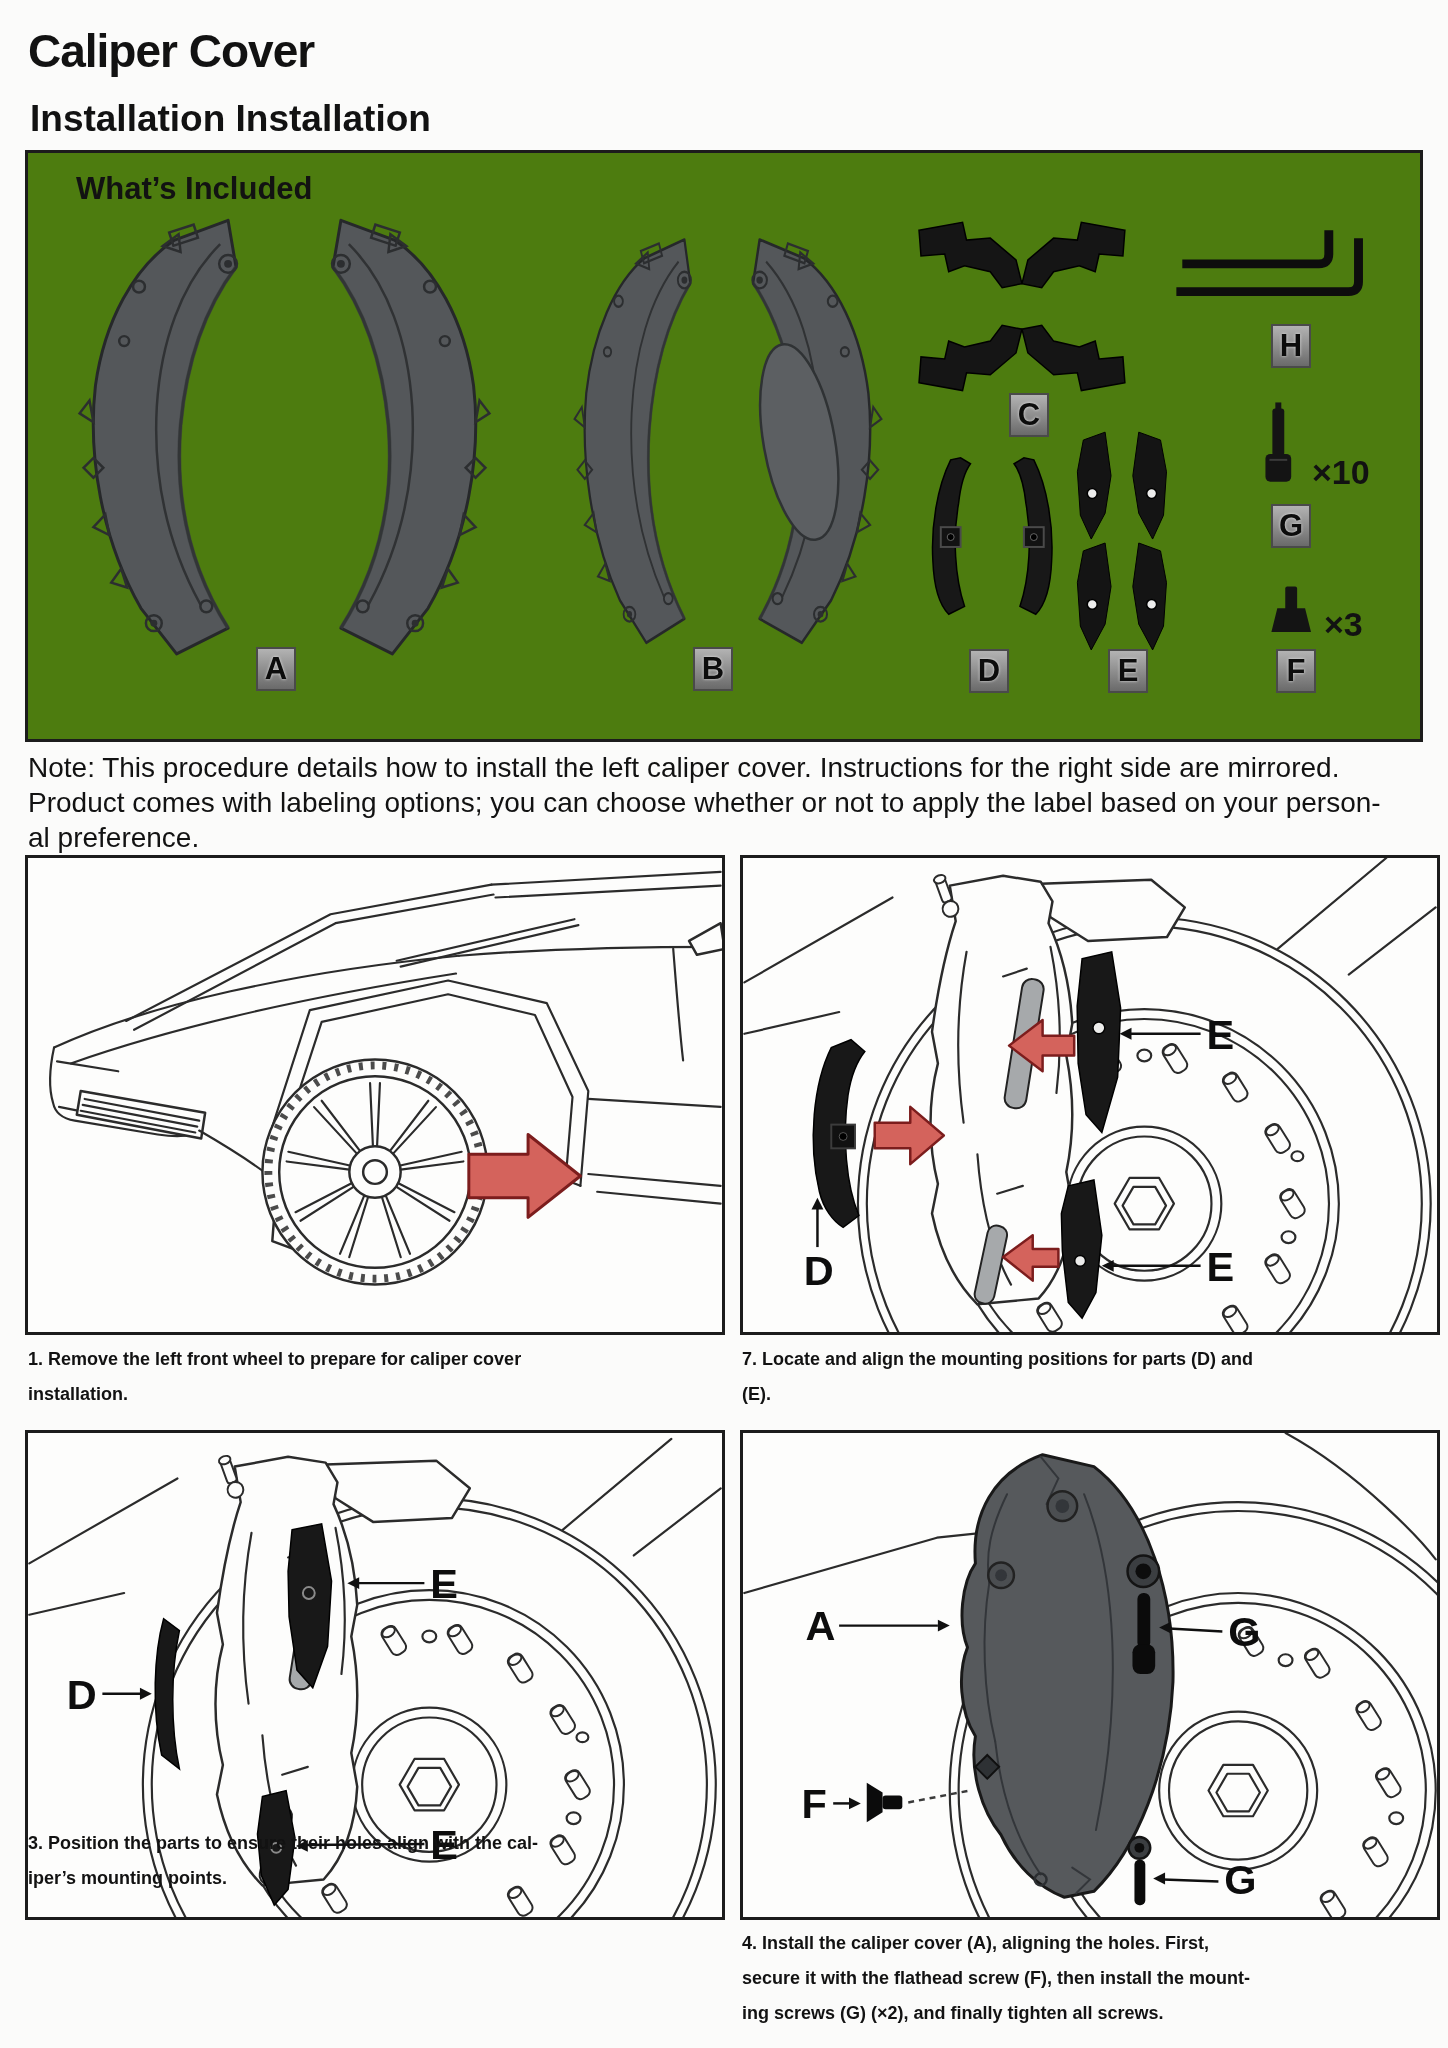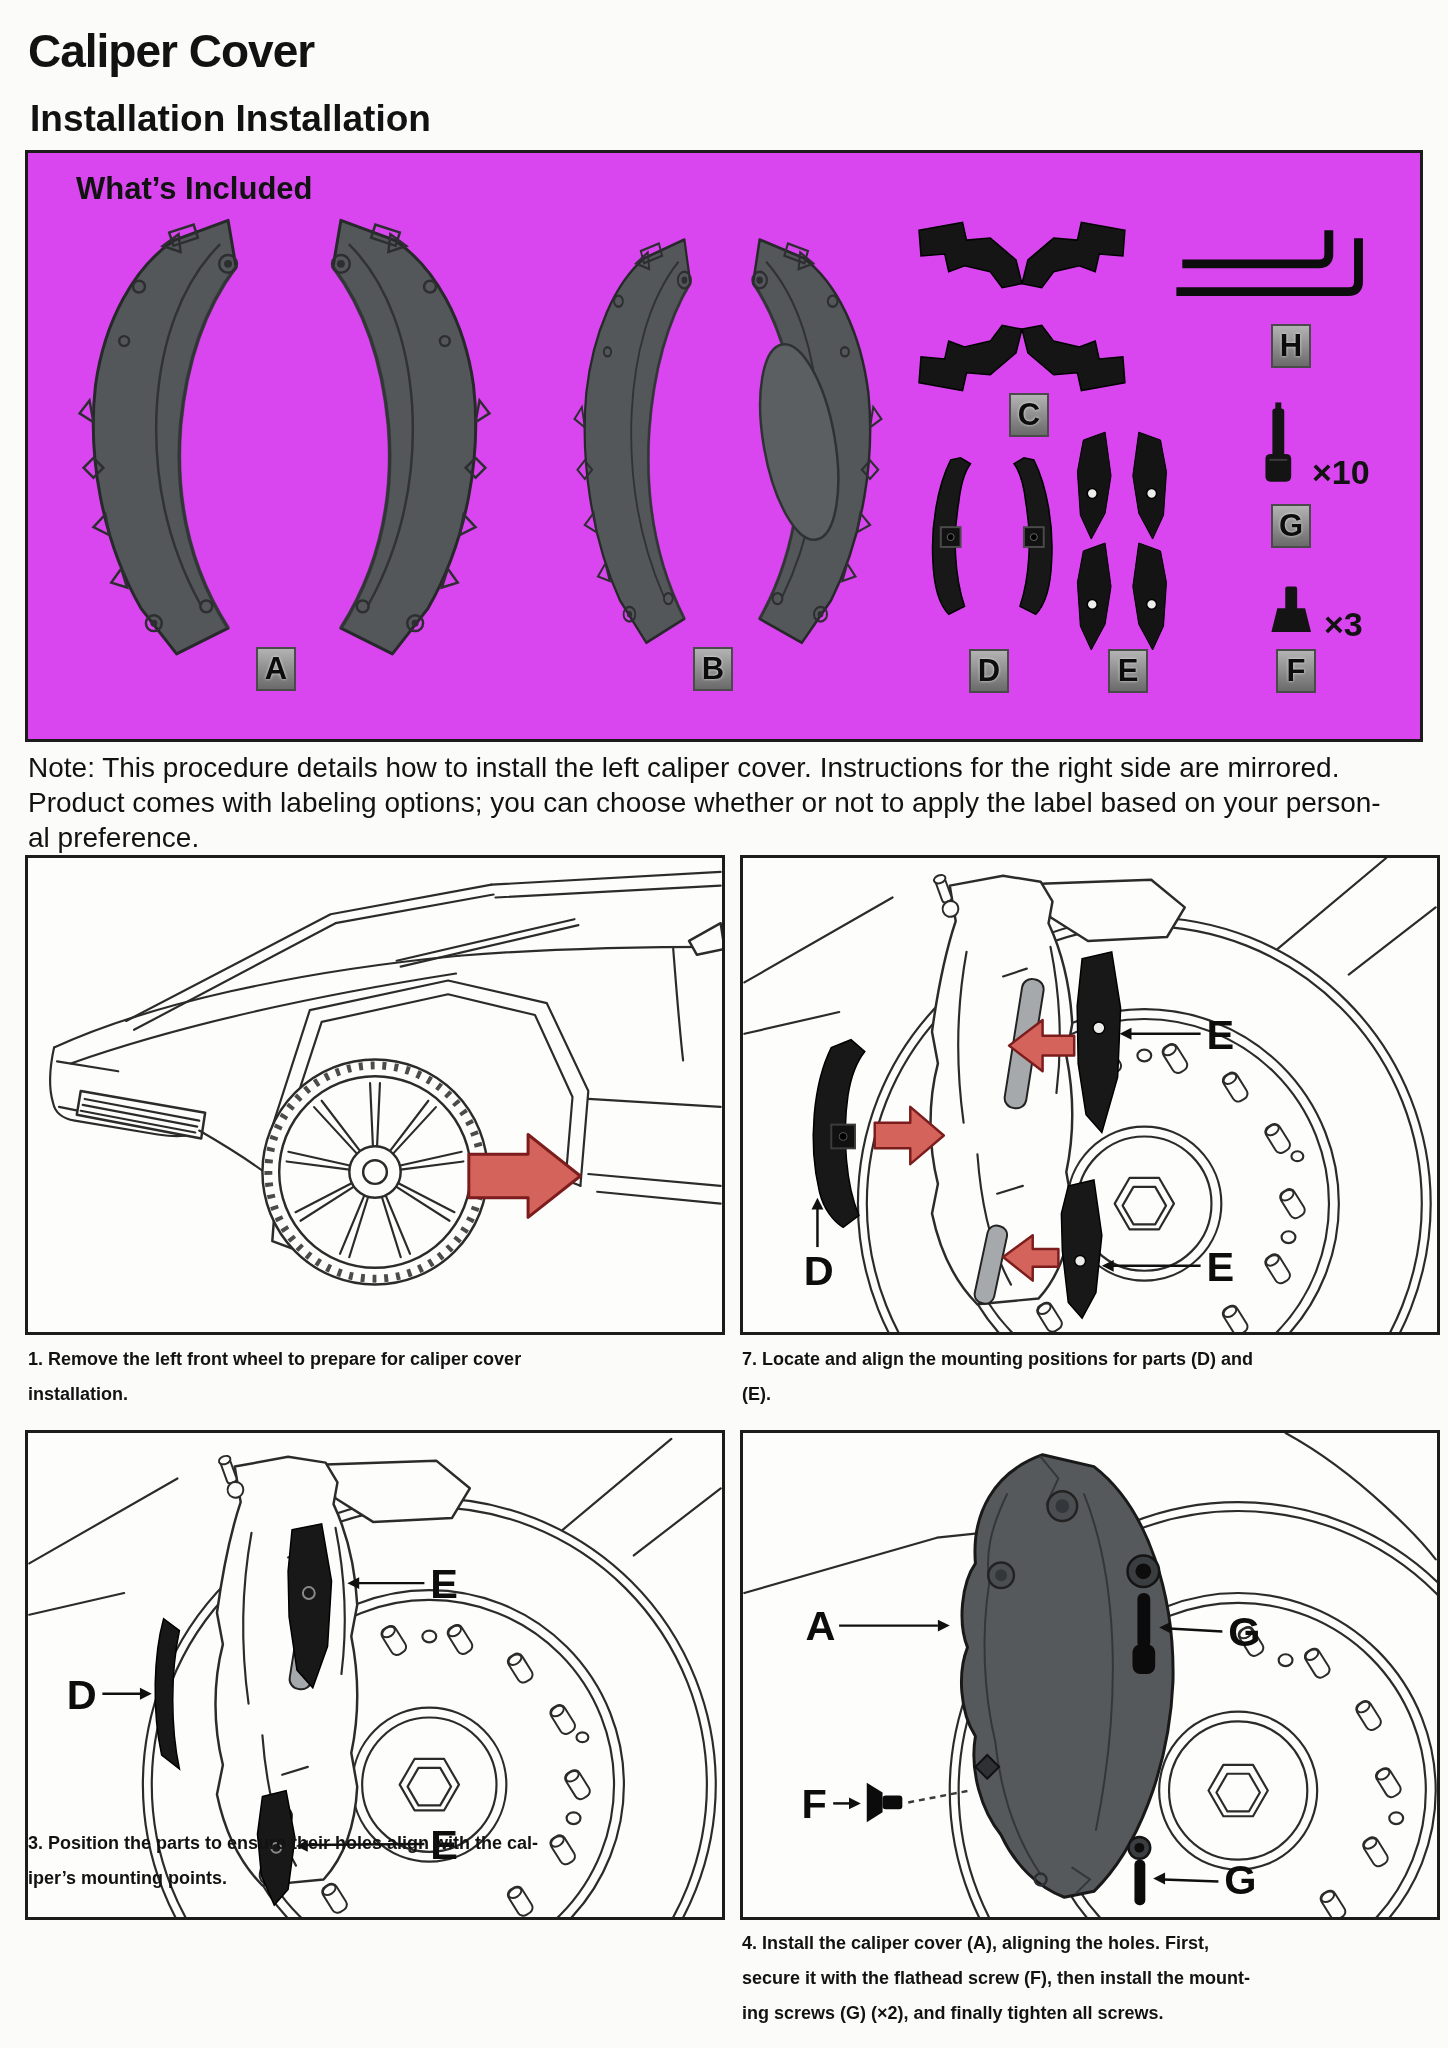"What’s Included" #included-box { background: #d946ef -> #4d7c0f }
